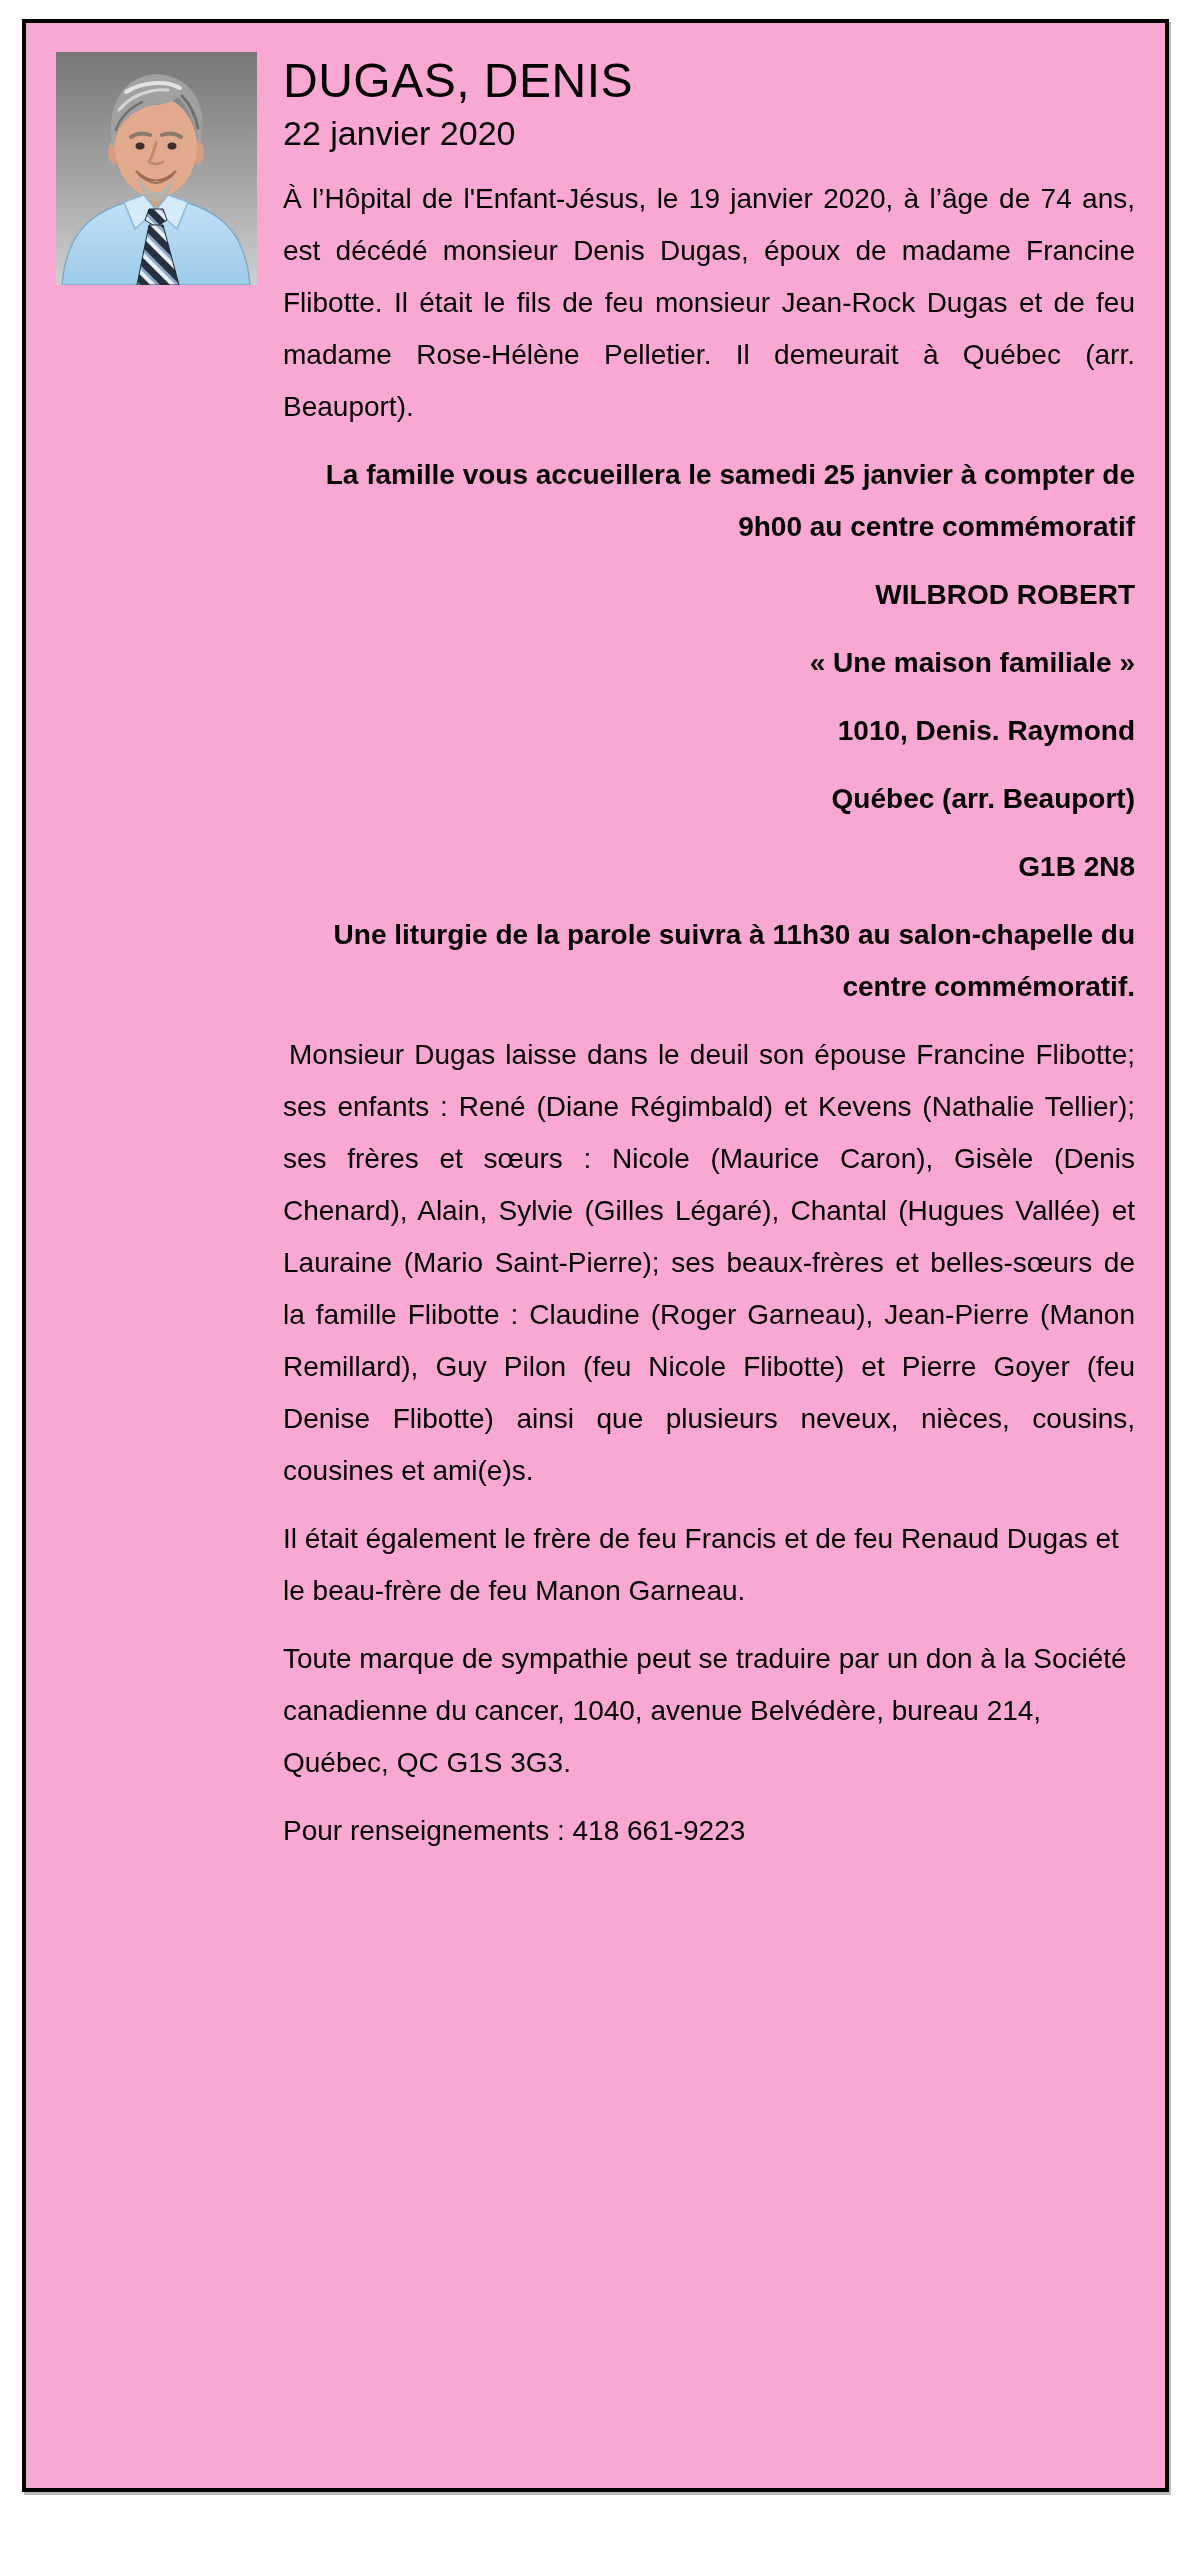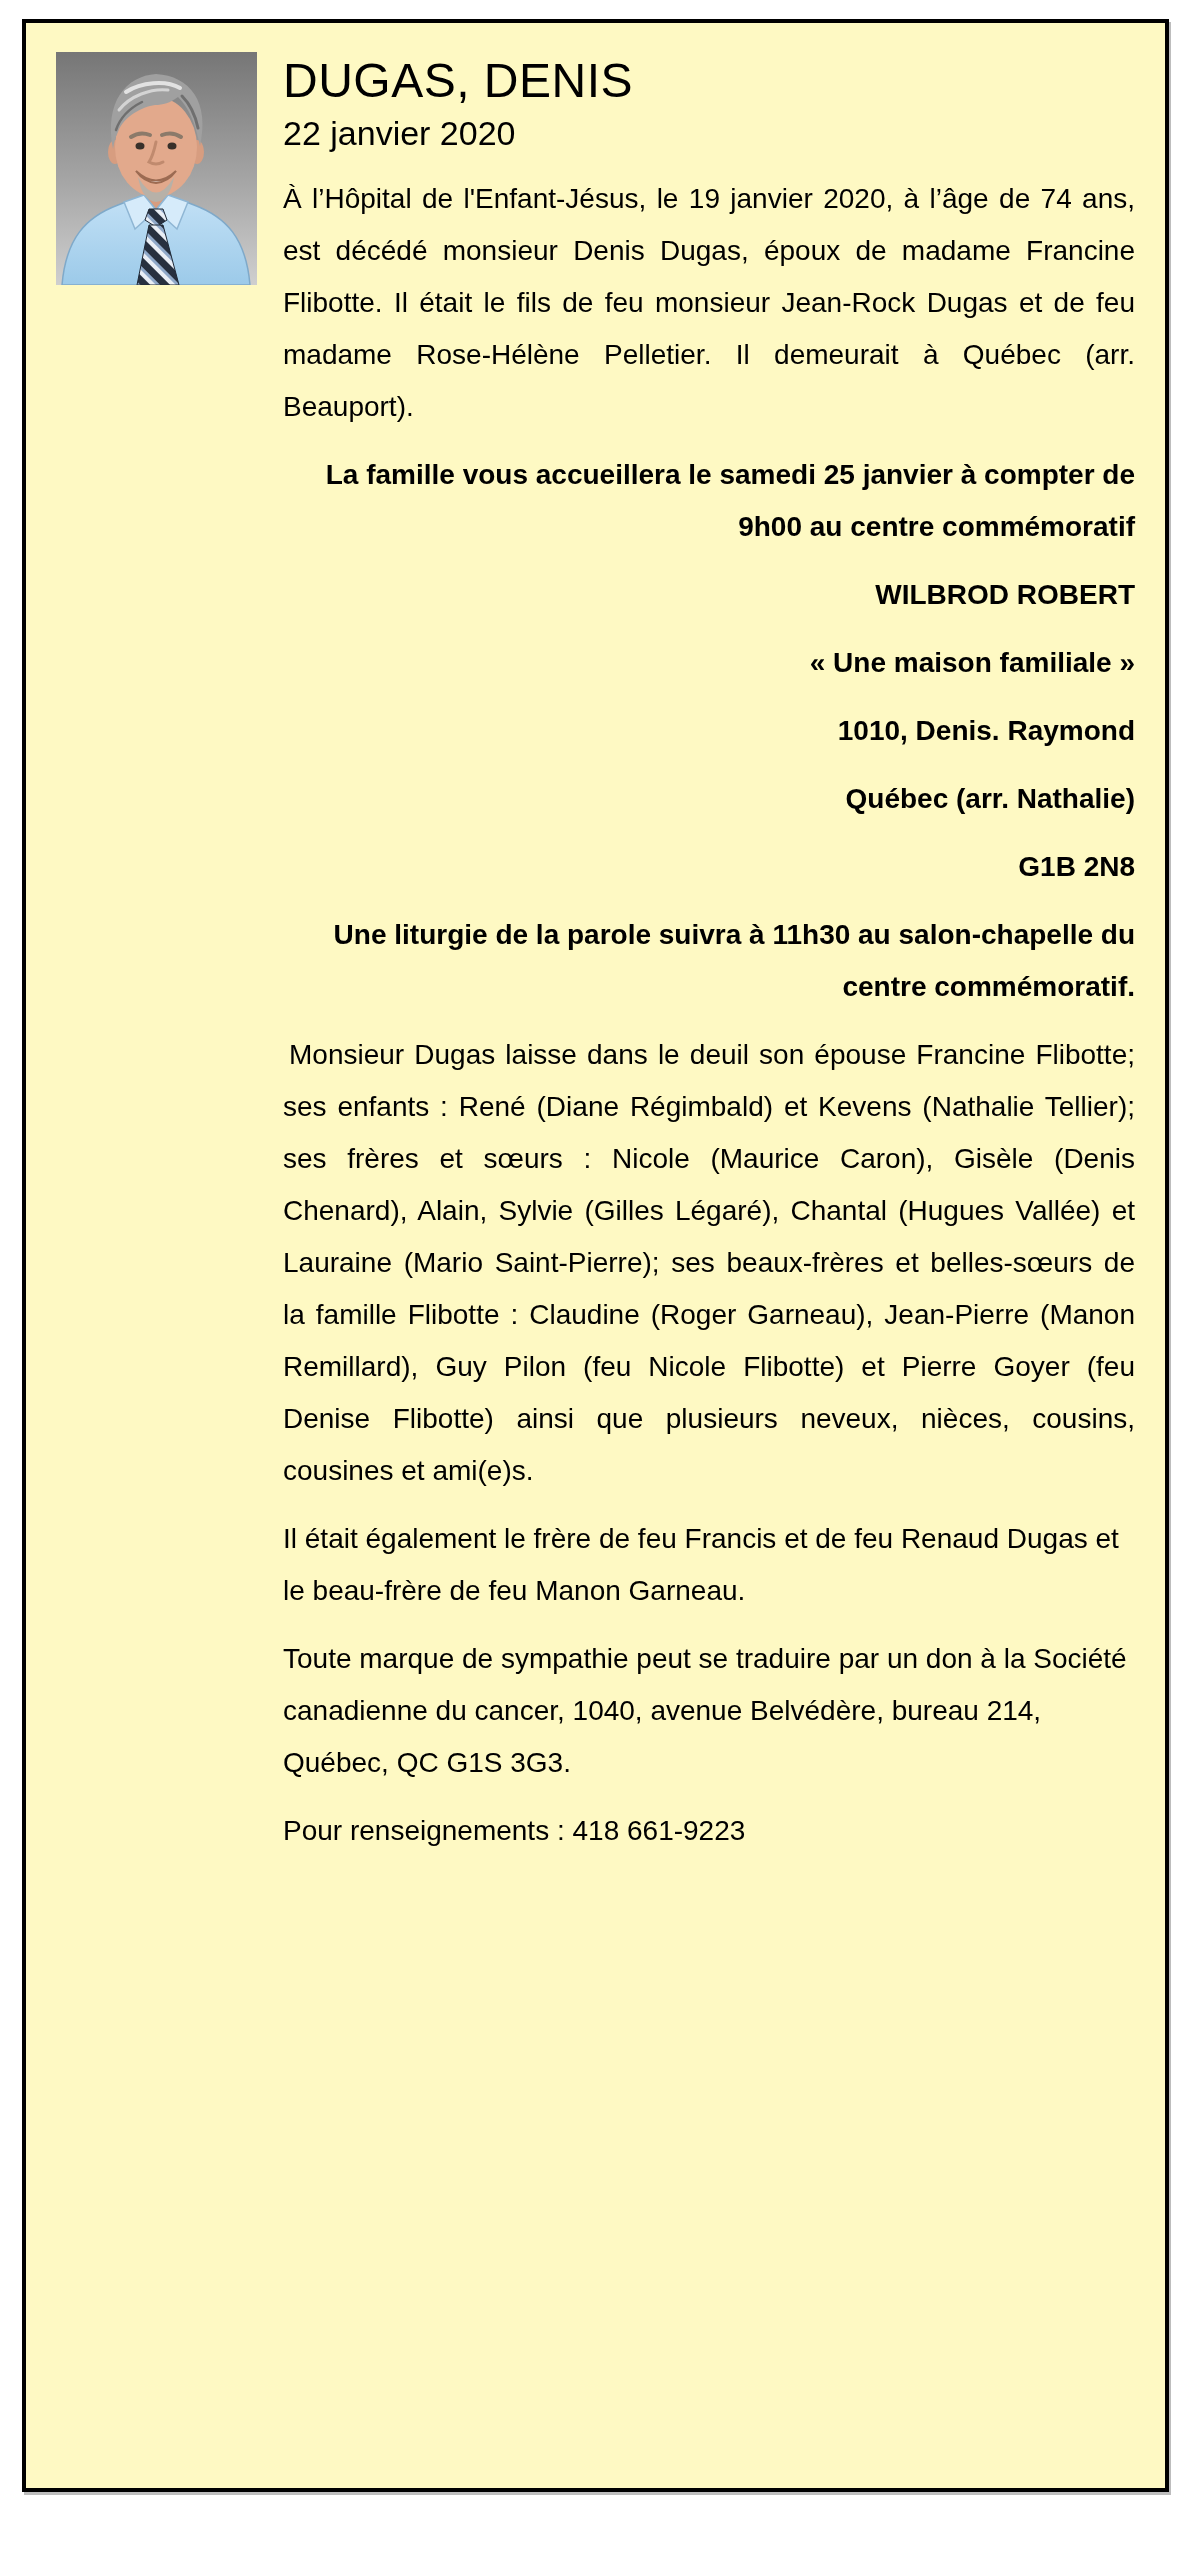"DUGAS, DENIS" .notice-box { background: #fef9c3 -> #f9a8d4 }
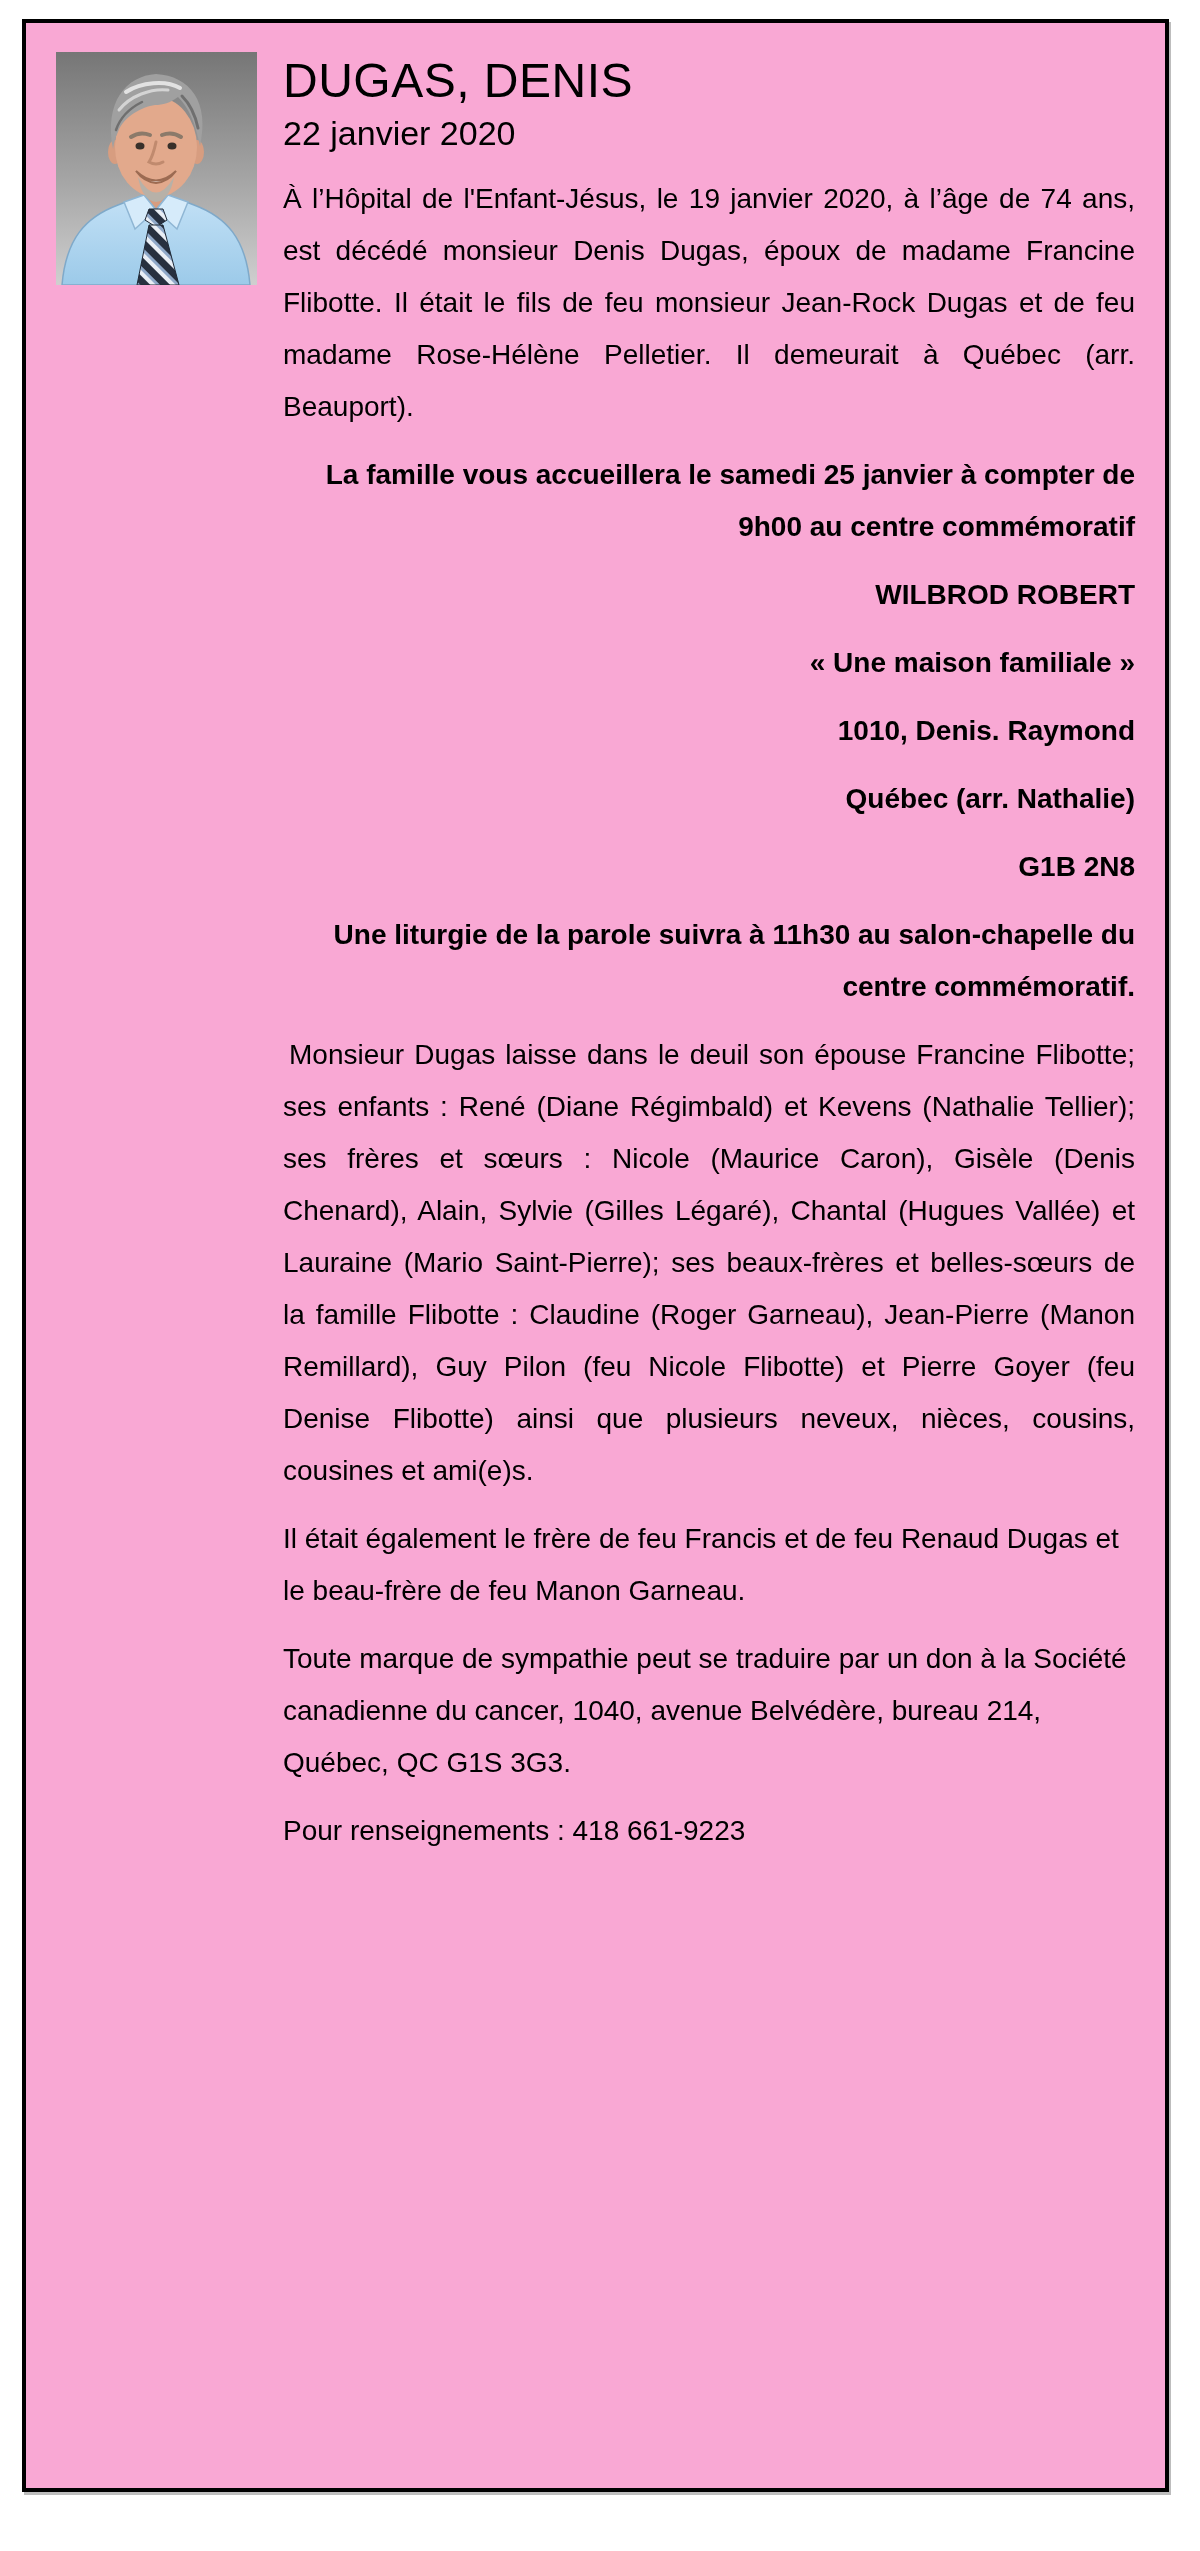"Québec (arr. Nathalie)" p.center { text: Nathalie -> Beauport }
